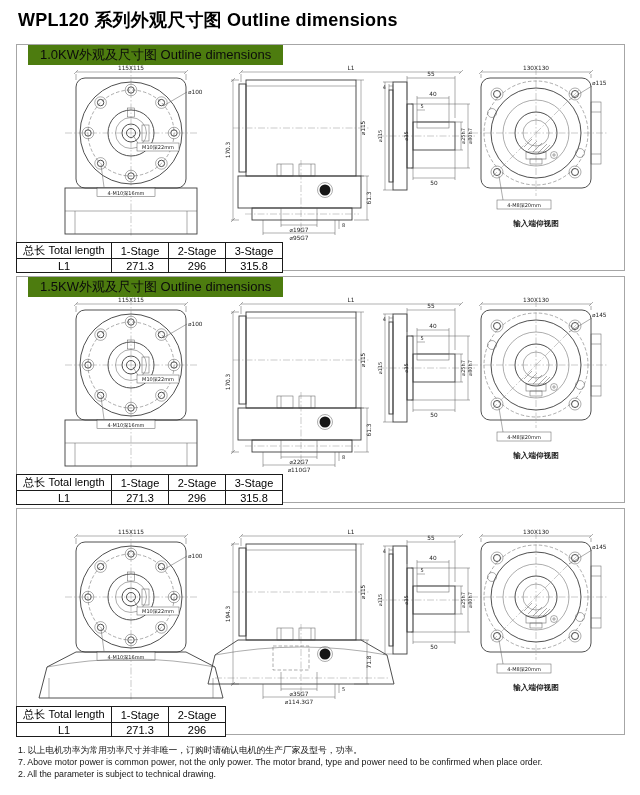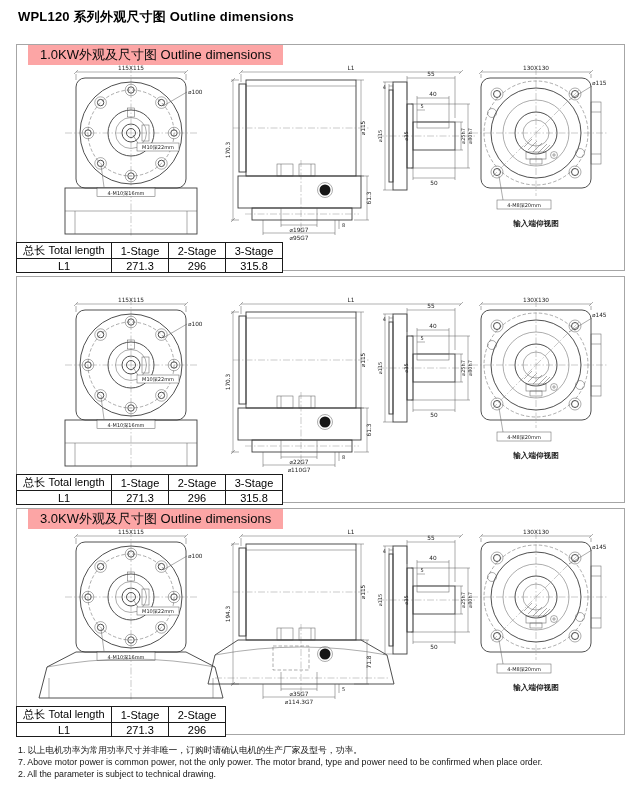"WPL120 系列外观尺寸图 Outline dimensions" .title { font-size: 13px -> 18px }
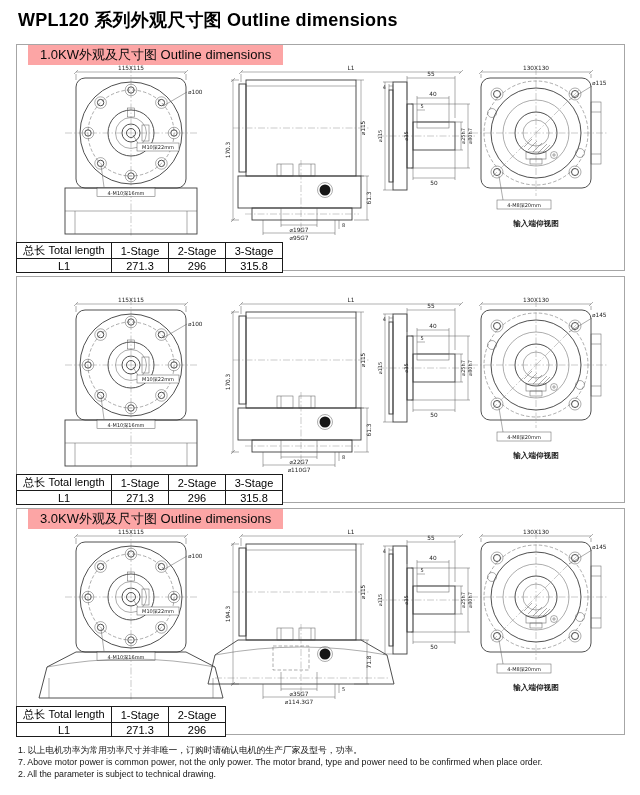"1.0KW外观及尺寸图 Outline dimensions" .sec-header { background: #fca5a5 -> #4d7c0f }
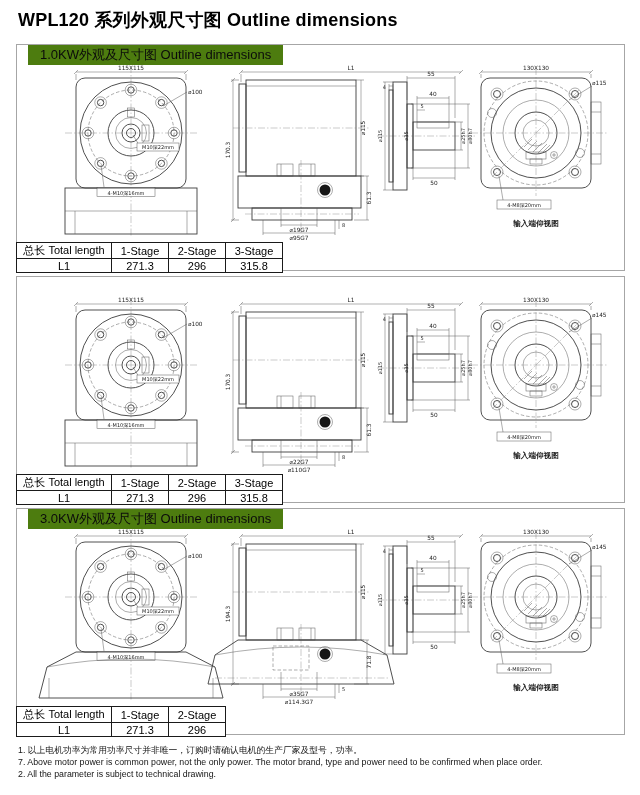"1.5KW外观及尺寸图 Outline dimensions" div.sec-header { html: none -> <div>1.5KW外观及尺寸图 Outline dimensions</div> }
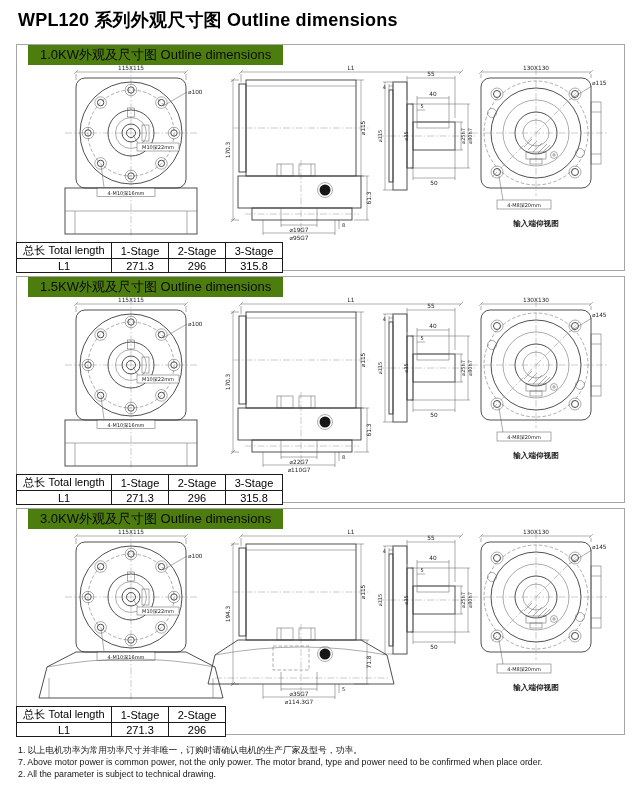"3.0KW外观及尺寸图 Outline dimensions" div.sec-header { html: <div>3.0KW外观及尺寸图 Outline dimensions</div> -> none }
